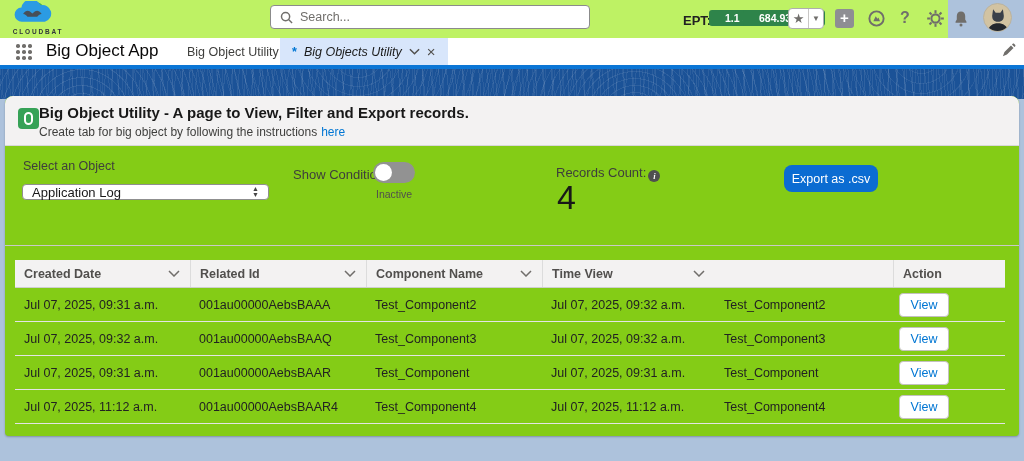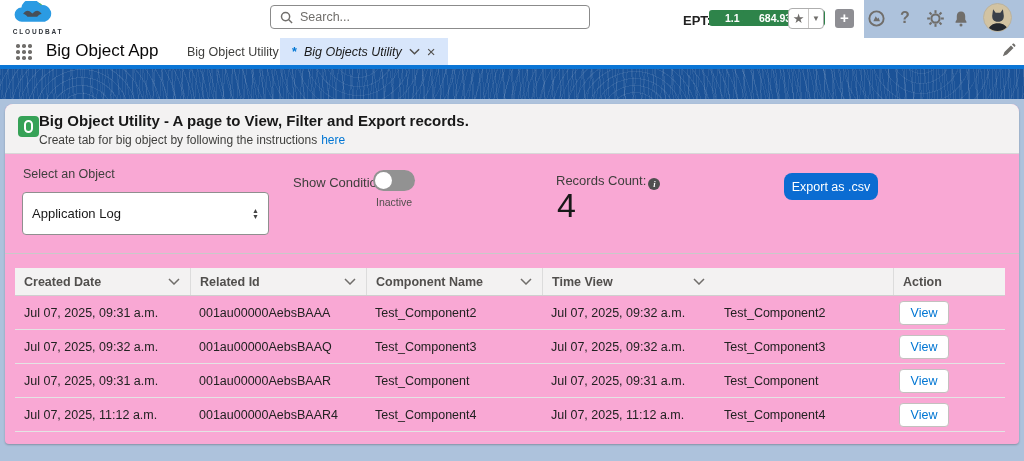"Search..." .topbar { background: #ffffff -> #bef264; width: 864px -> 948px }
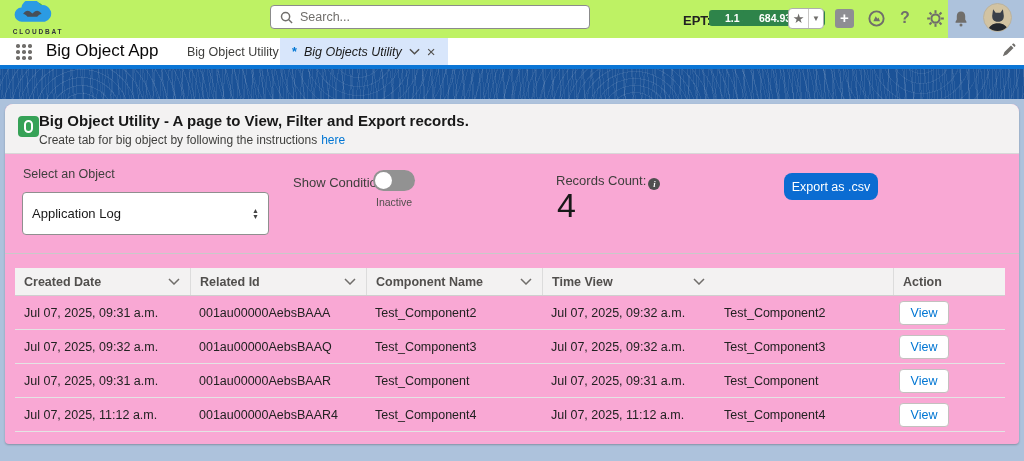"Big Object Utility - A" .card { background: #f9a8d4 -> #84cc16; top: 104px -> 96px }
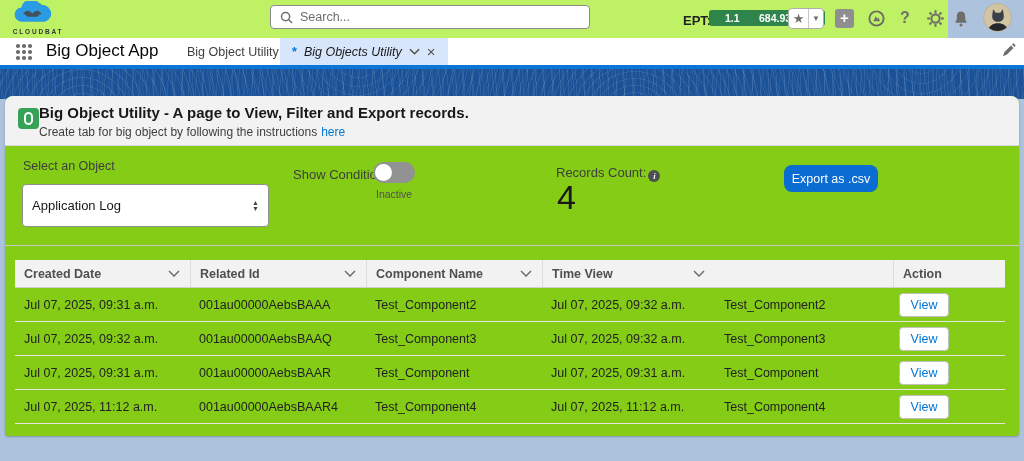"Application Log" .select-box { height: 43px -> 16px }
